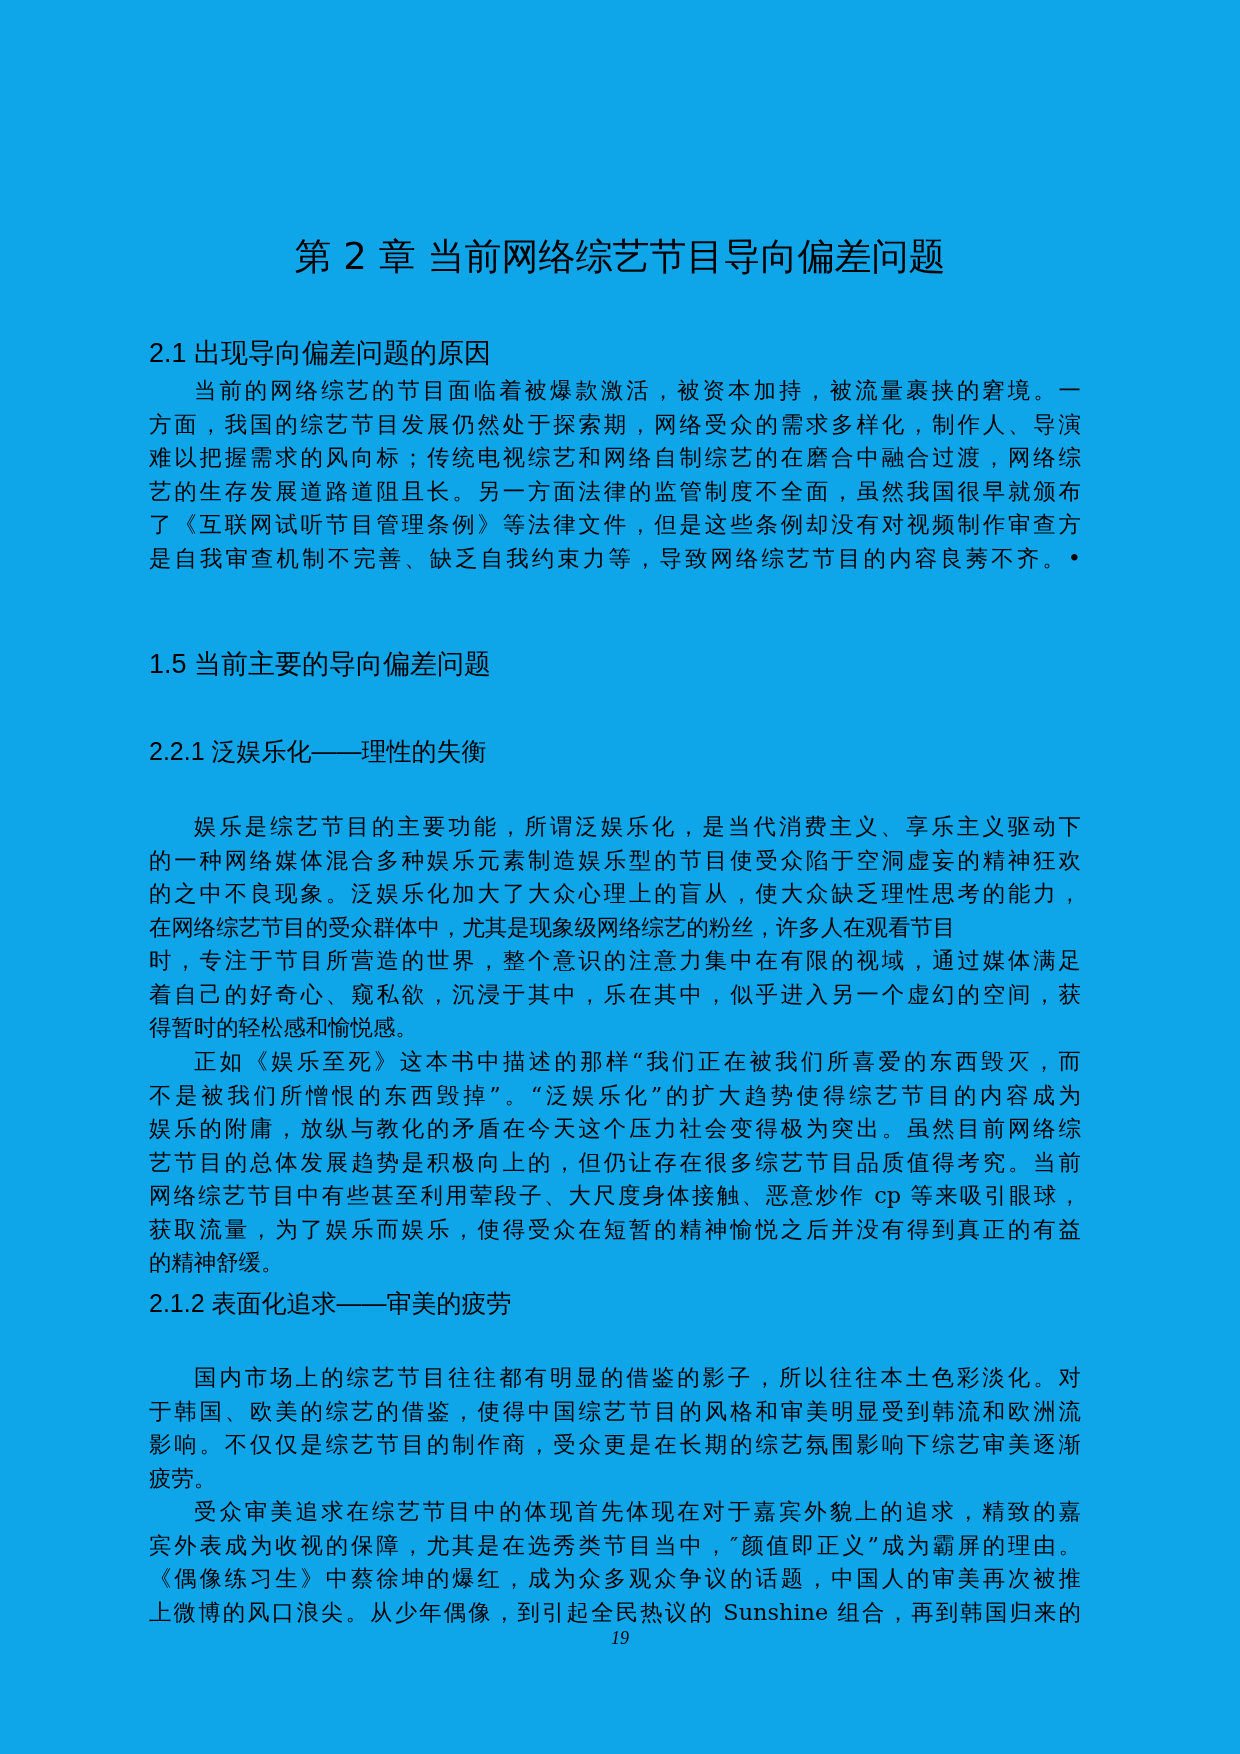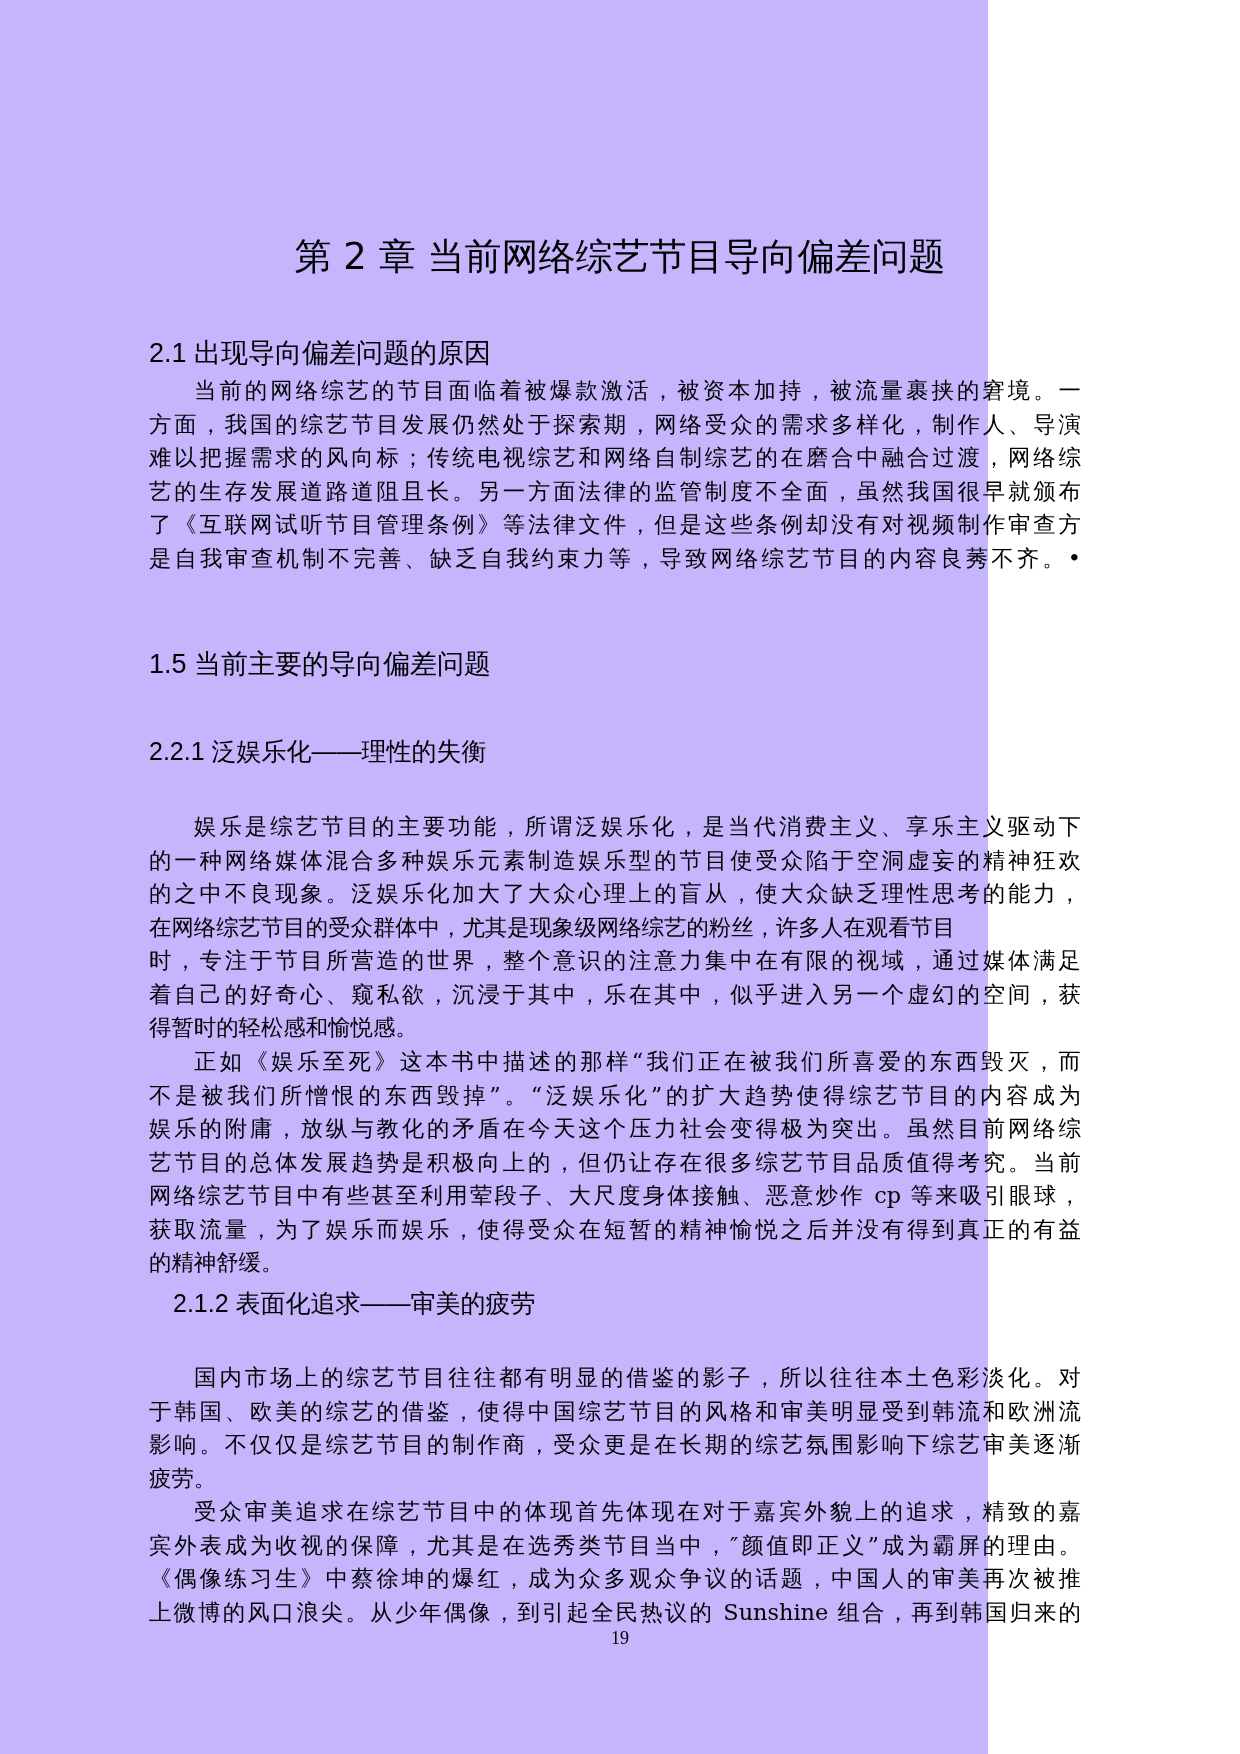"第 2 章 当前网络综艺节目导向偏差问题" .page { background: #c4b5fd -> #0ea5e9; width: 988px -> 1240px }
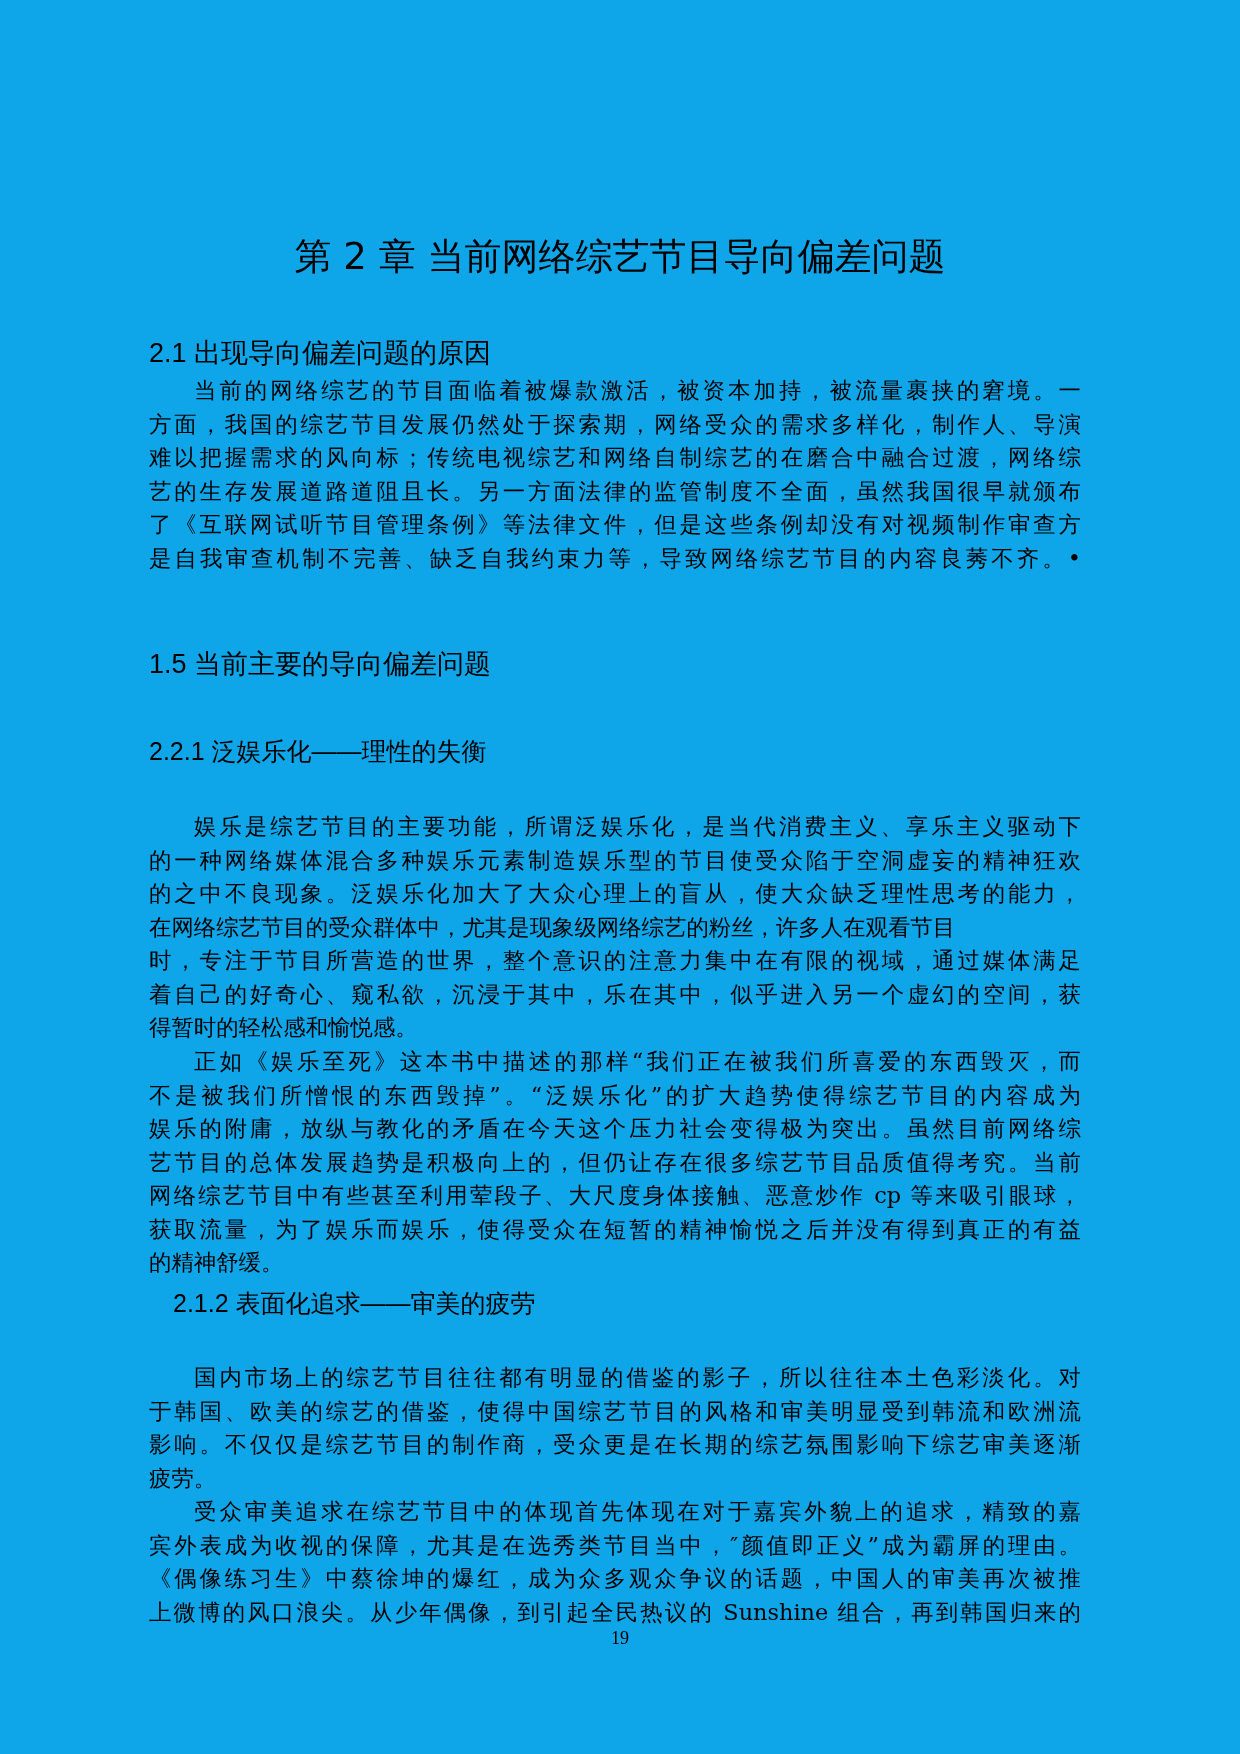"2.1.2 表面化追求——审美的疲劳" h3.heading { margin-left: 24px -> none }
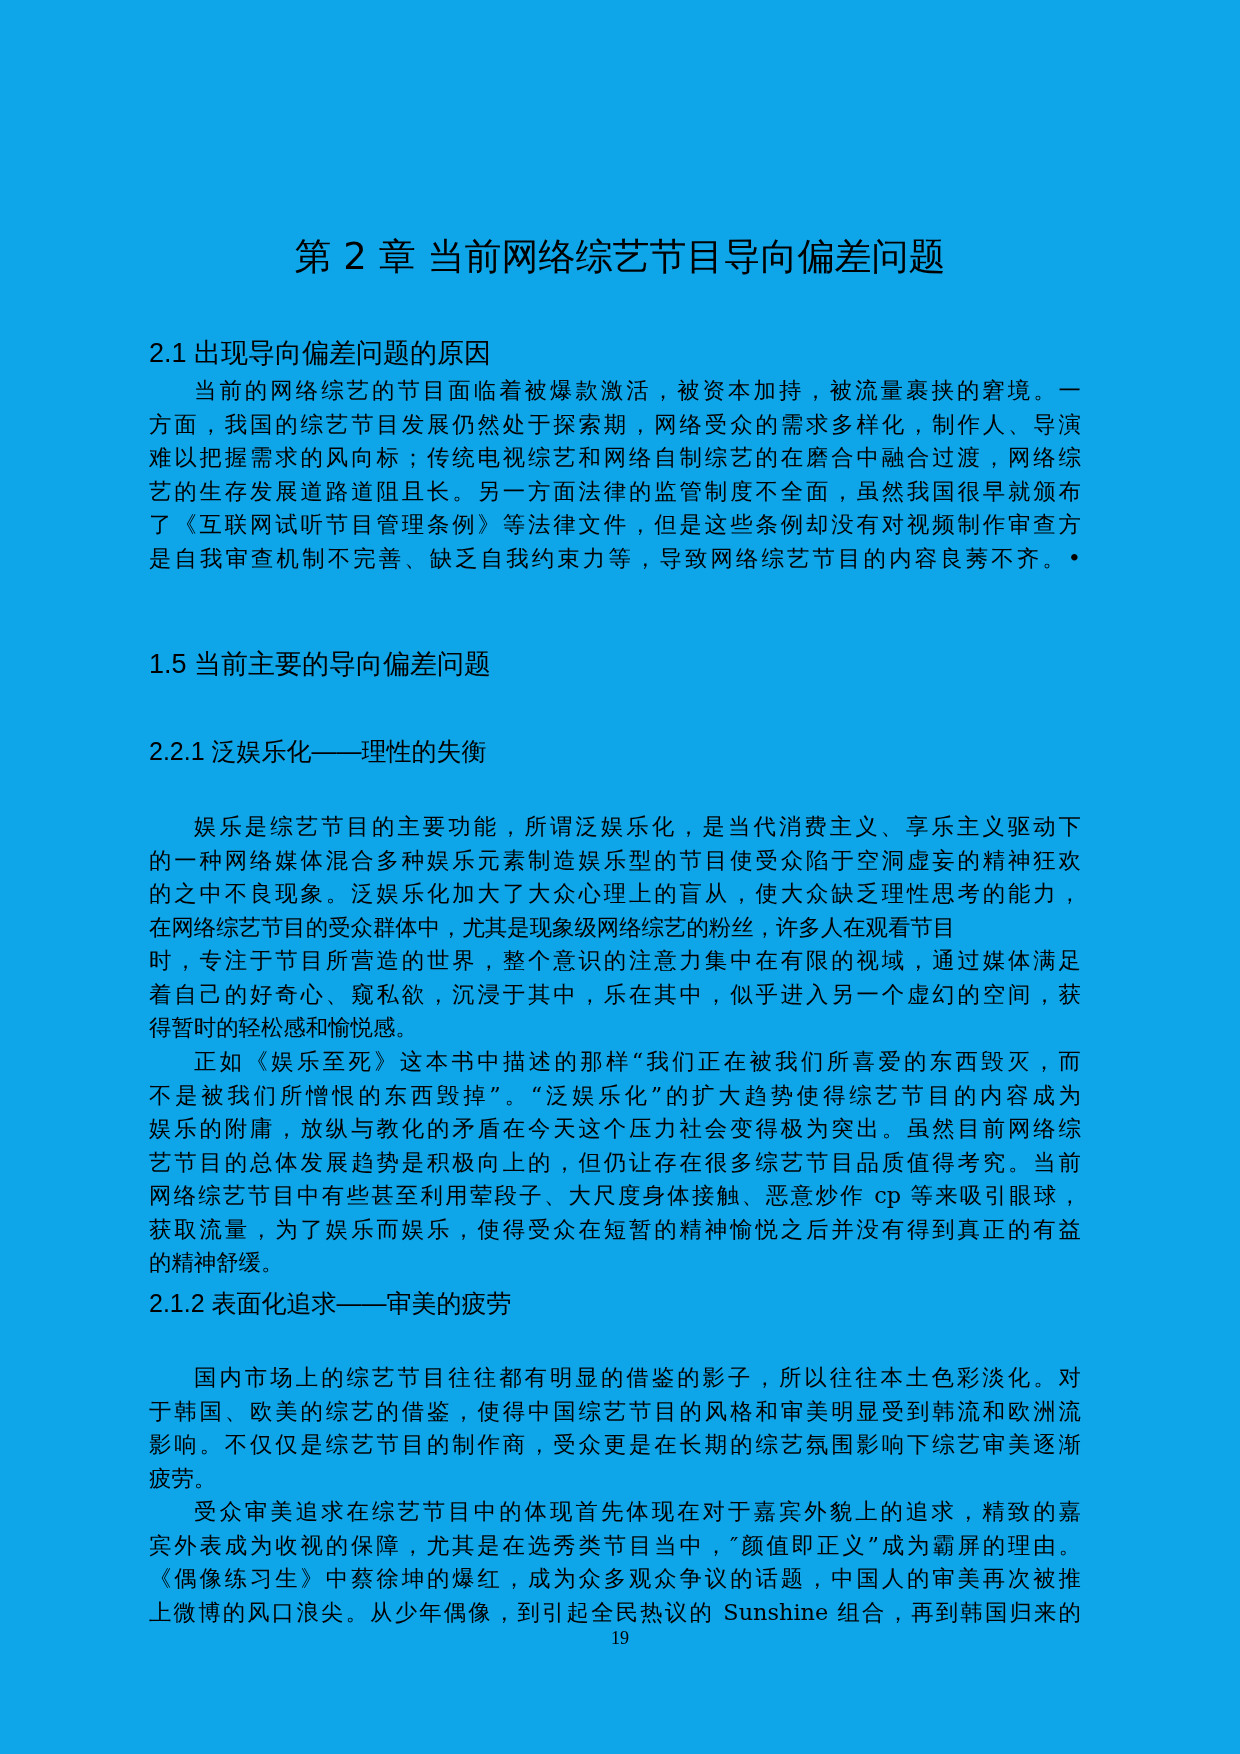"19" .page-number { font-style: none -> italic }
